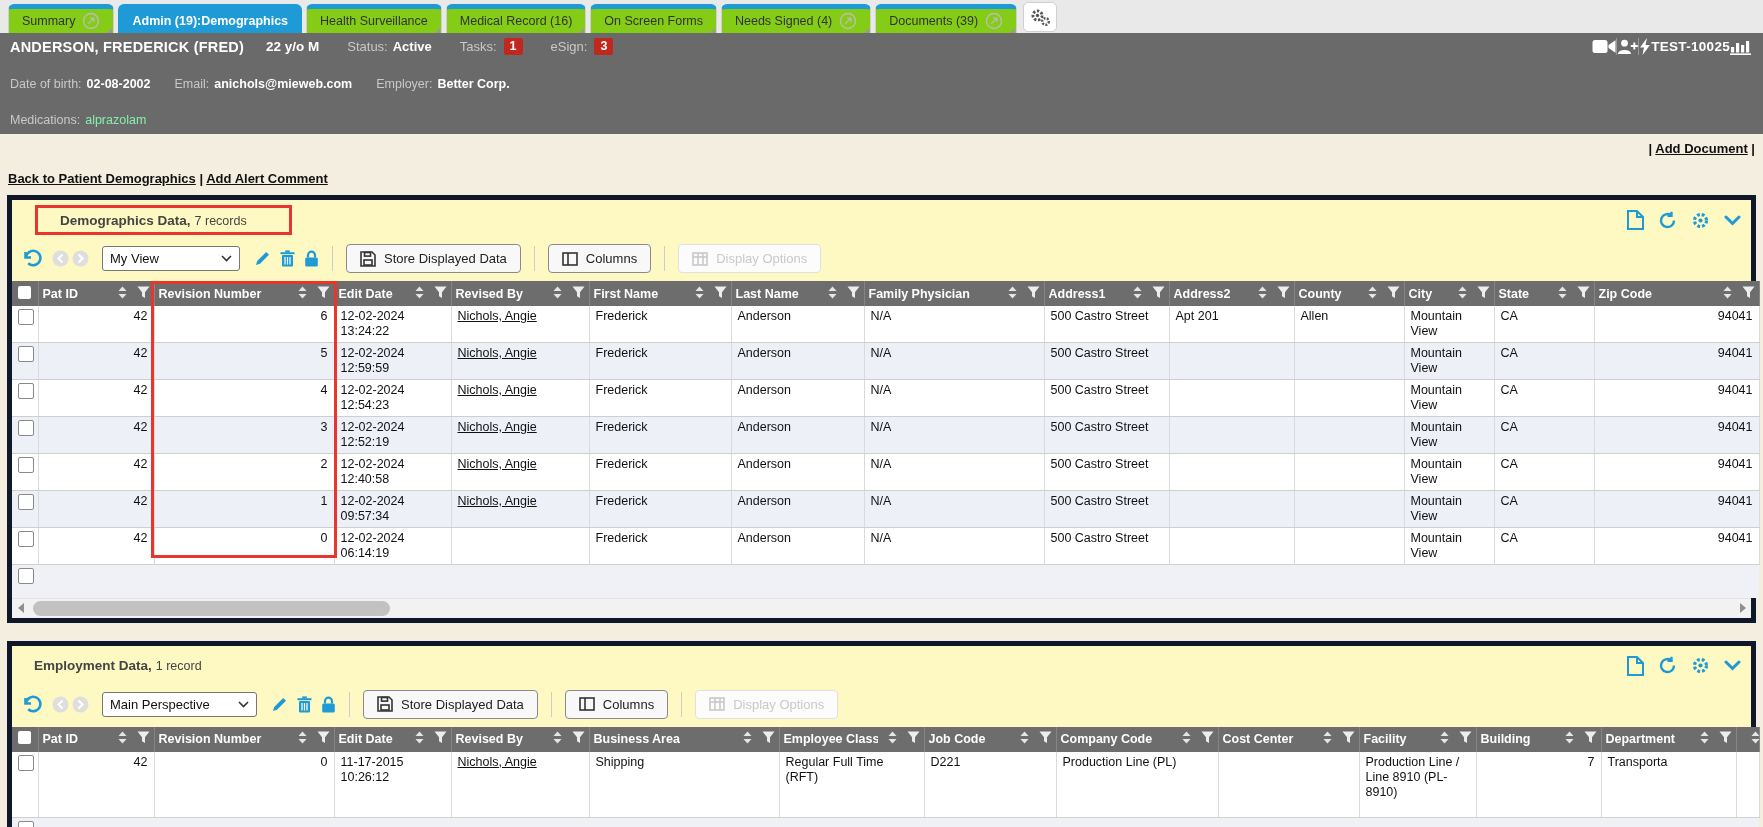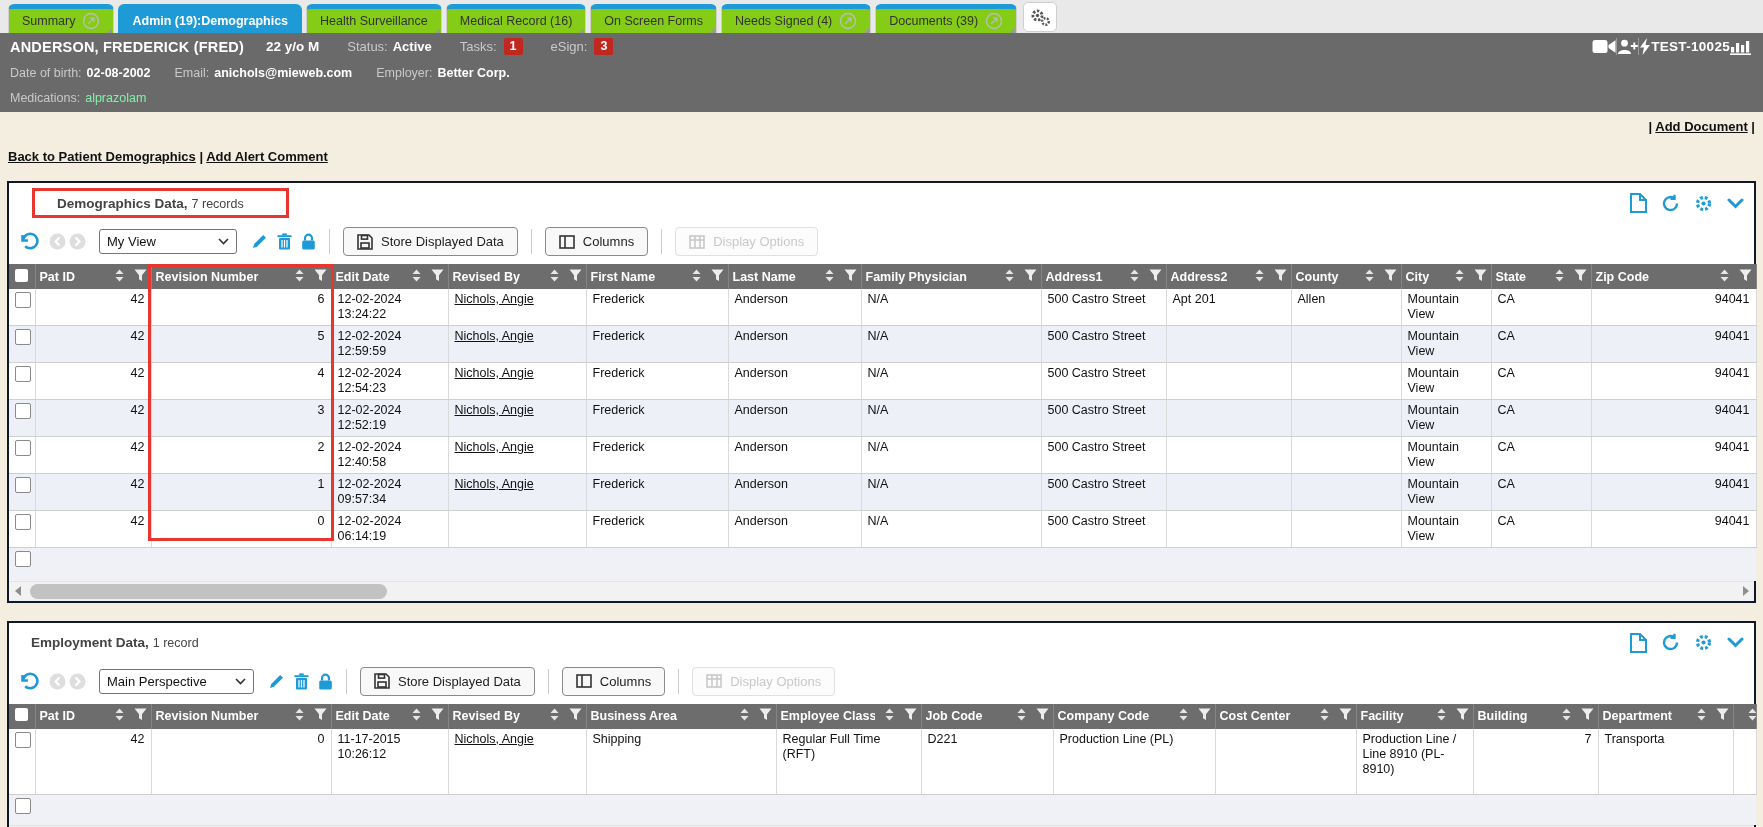"Date of birth:" .b-line2,.b-line3 { margin-top: 11px -> 22px }
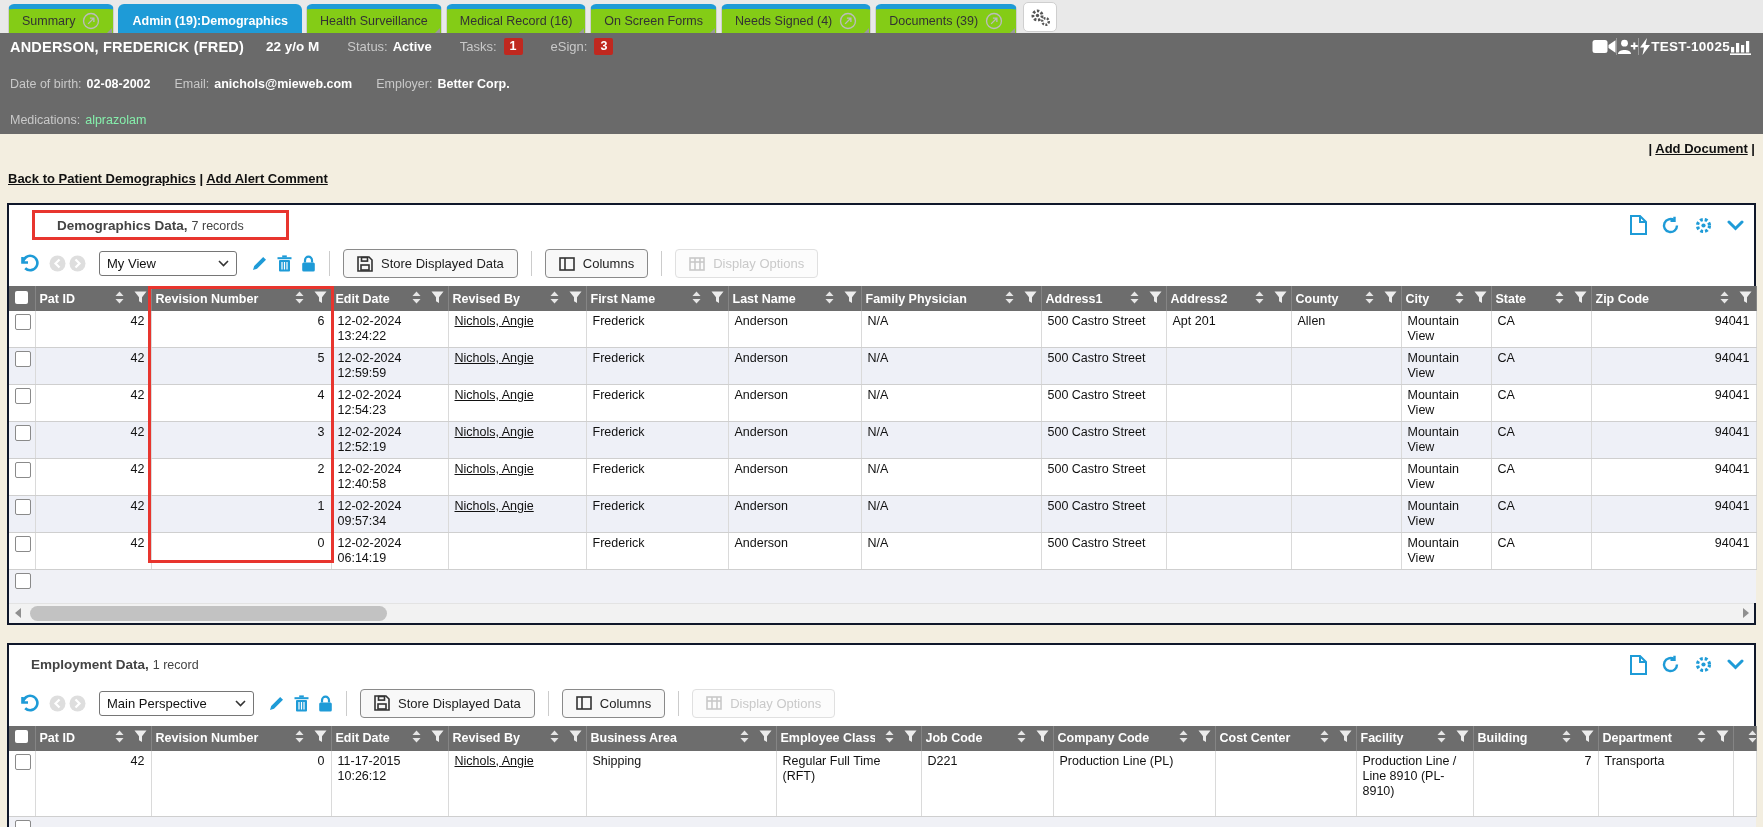"Demographics Data, 7 records" .panel { background: #ffffff -> #fef9c3; border: 2px solid #0f172a -> 5px solid #0f172a; margin: 8px 7px -> 0 7px }
